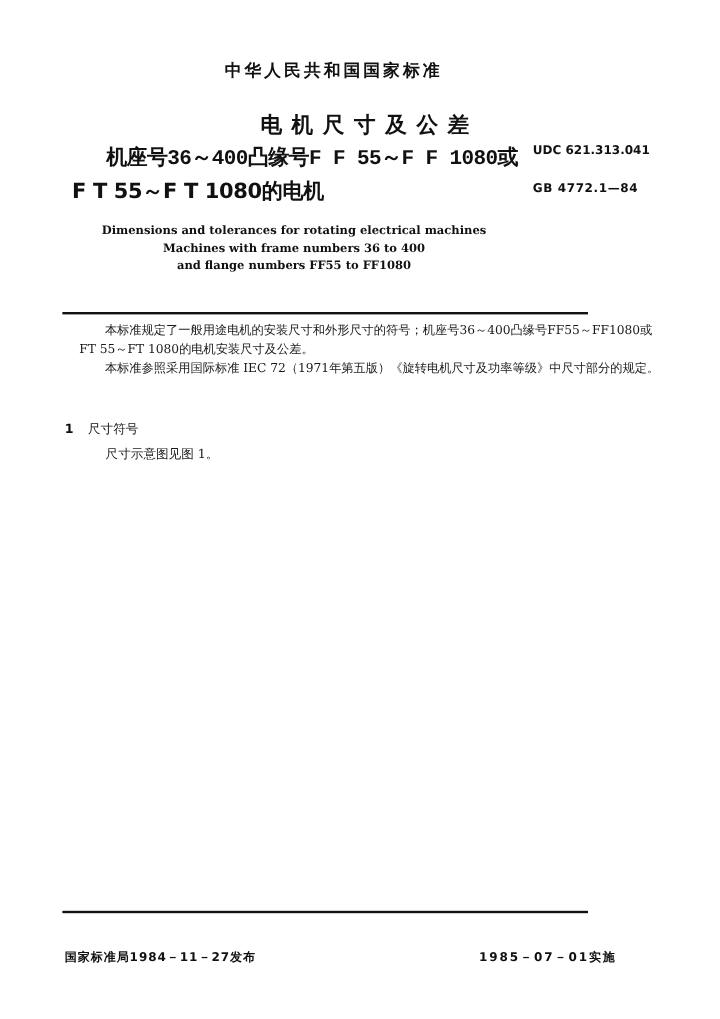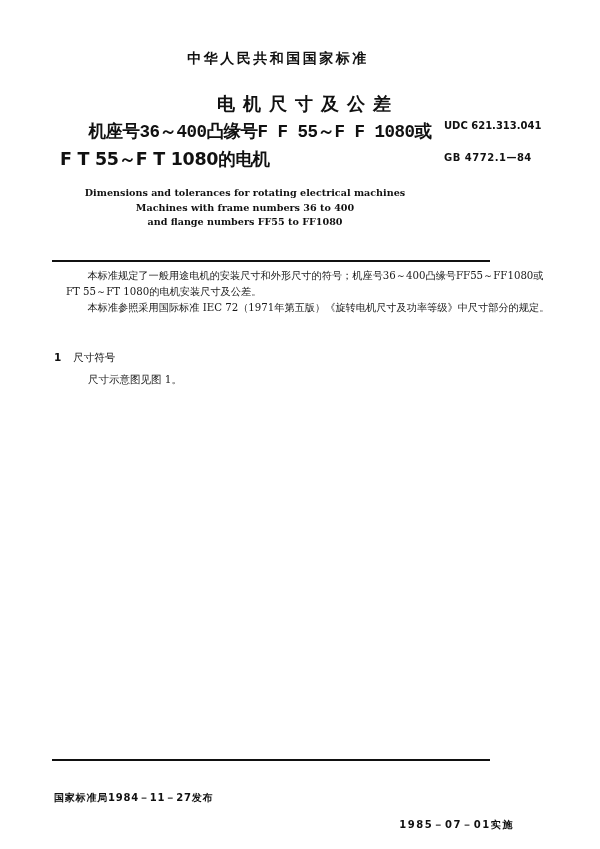"1985－07－01实施" .footer-right { margin-top: 27px -> none }
